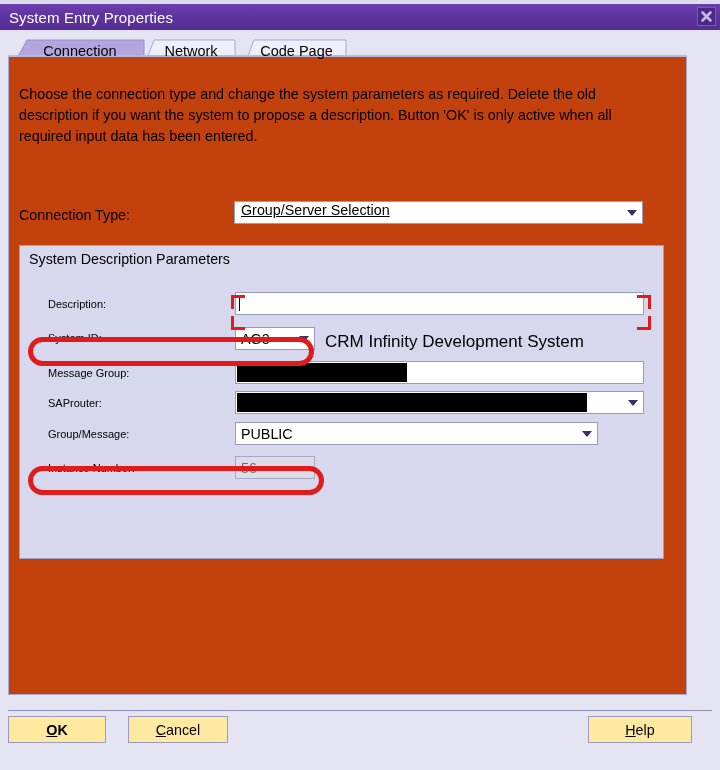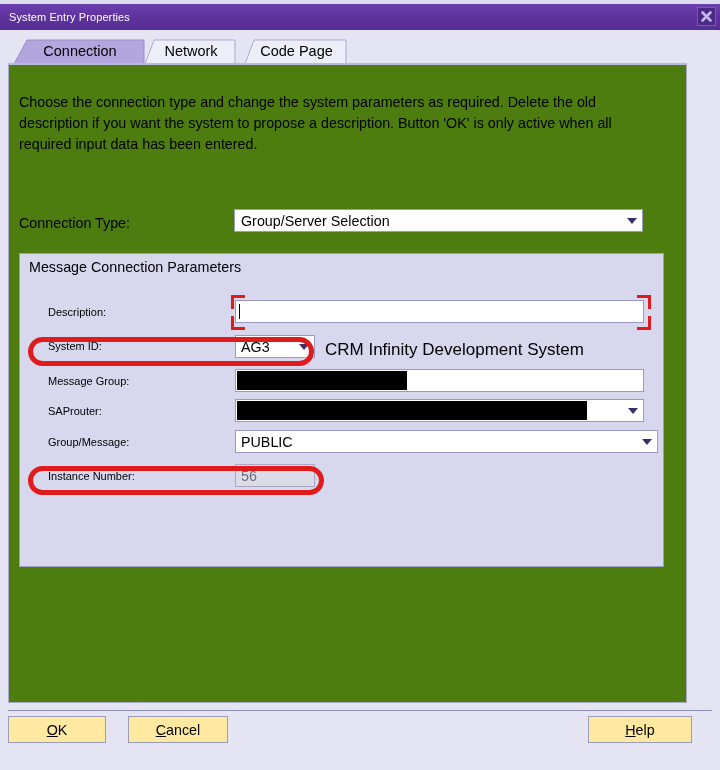"System Entry Properties" .title-text { font-size: 11px -> 15px }
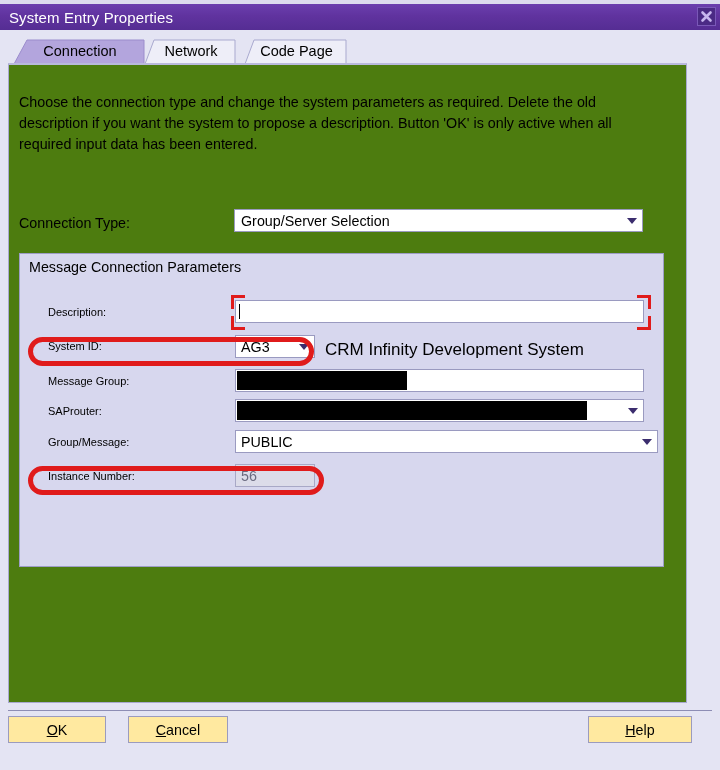"Choose the connection type and" .tabpanel { background: #4d7c0f -> #c2410c; top: 63px -> 55px }
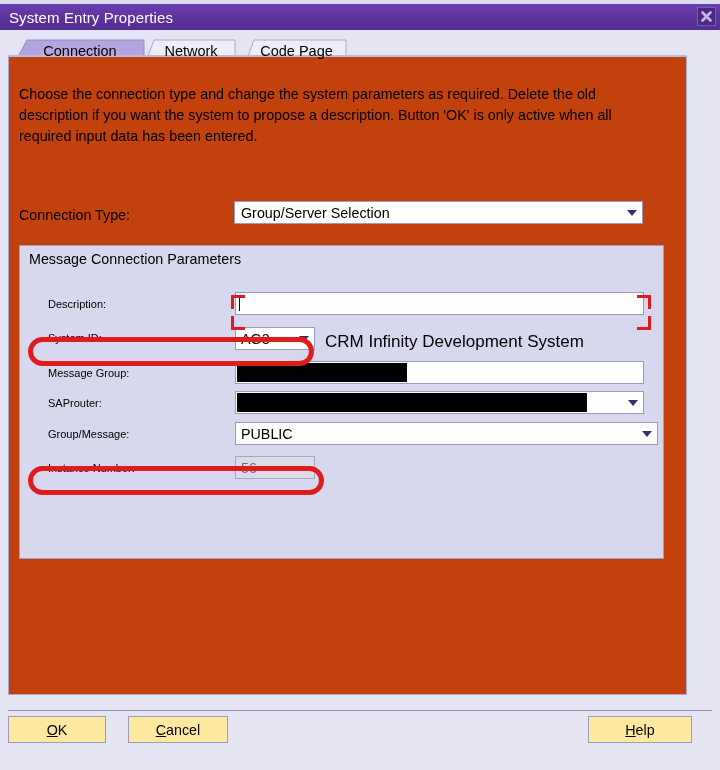"Group/Server Selection" .conn-type-select { align-items: center -> none; text-decoration: none -> underline }
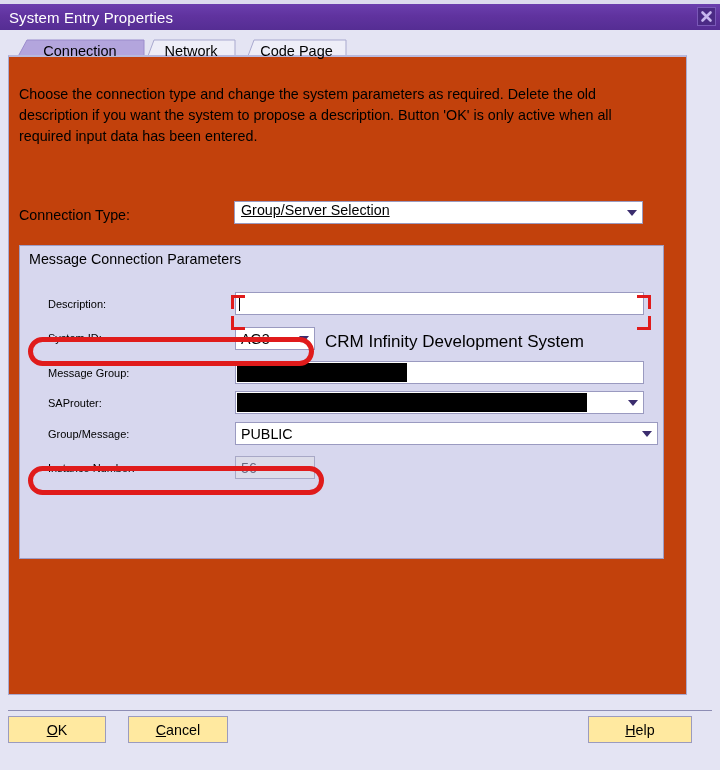"Message Connection Parameters" div.groupbox-title { text: Message Connection -> System Description }
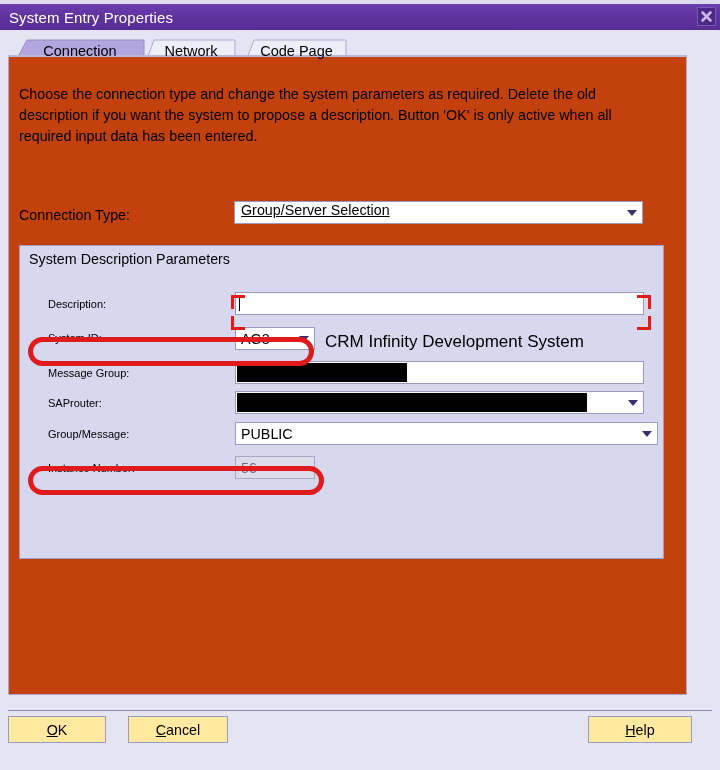"PUBLIC" div.field-ctl { width: 423px -> 363px }
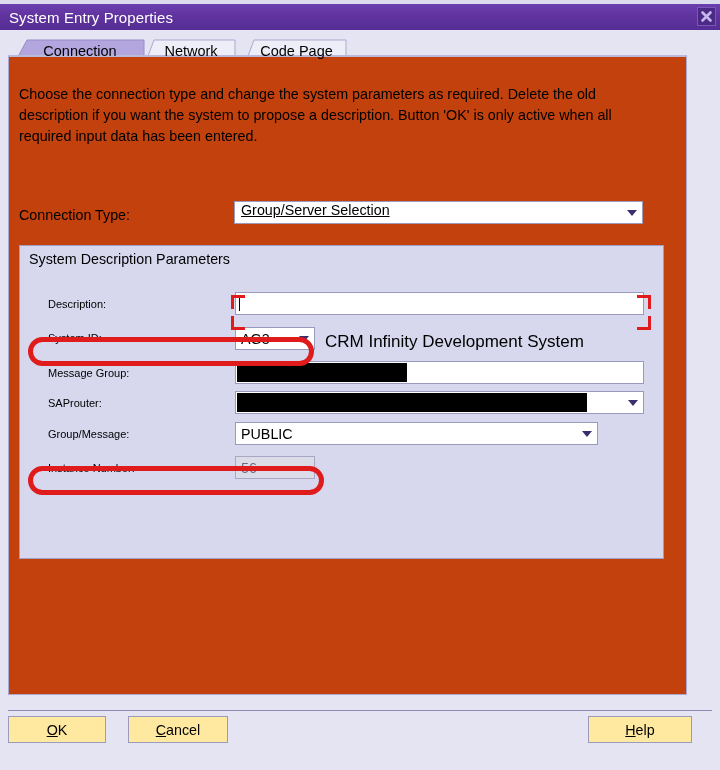"OK" .btn-ok { font-weight: none -> bold }
